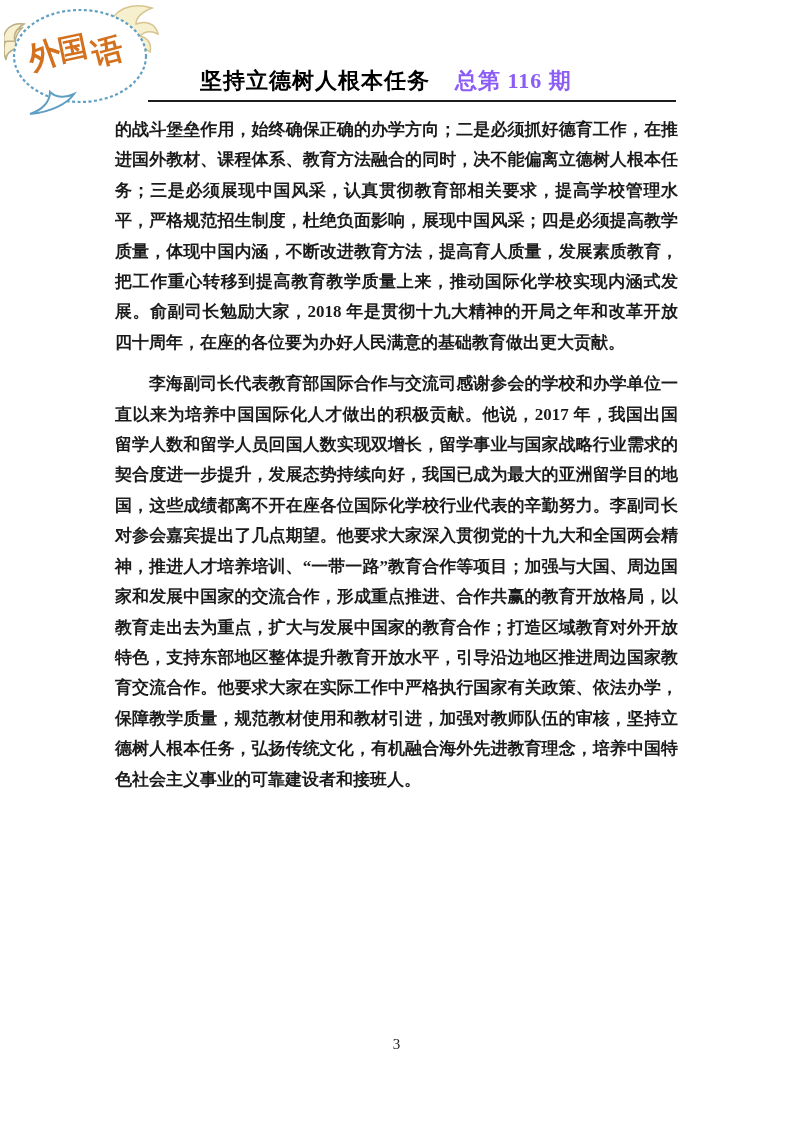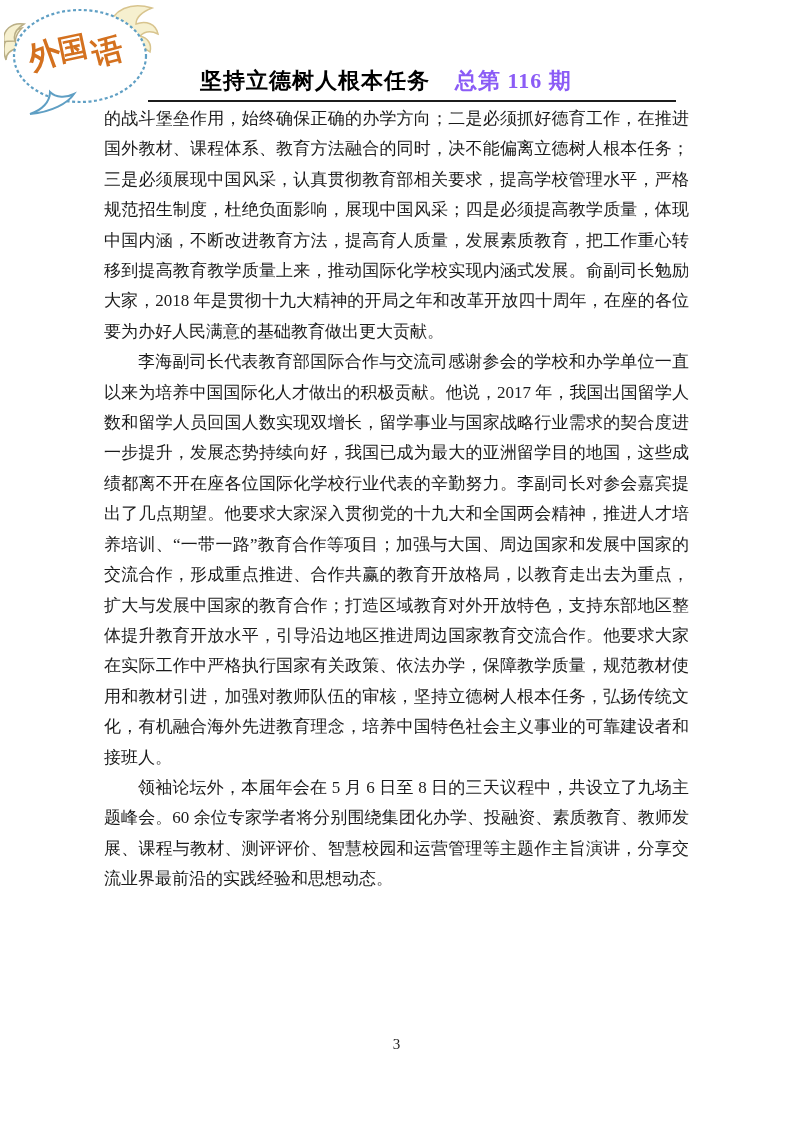"的战斗堡垒作用，始终确保正确的办学方向；二是必须抓好德育工作，在推进国外教材、课" .body-text p { font-weight: none -> bold; margin: 0 -> 11px }
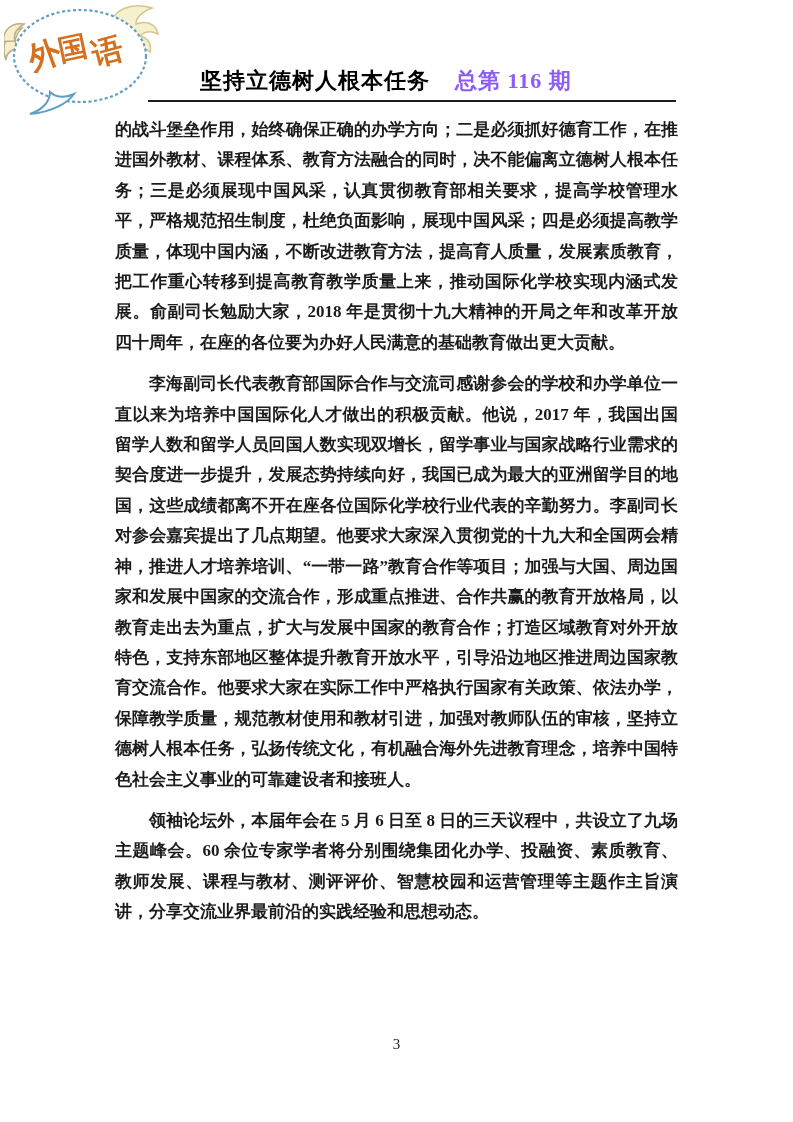"领袖论坛外，本届年会在 5 月 6 日至" p.indent { html: <p>领袖论坛外，本届年会在 5 月 6 日至 8 日的三天议程中，共设立了九场主题峰会。60 余位专家学者将分别围绕集团化办学、投融资、素质教育、教师发展、课程与教材、测评评价、智慧校园和运营管理等主题作主旨演讲，分享交流业界最前沿的实践经验和思想动态。</p> -> none }
